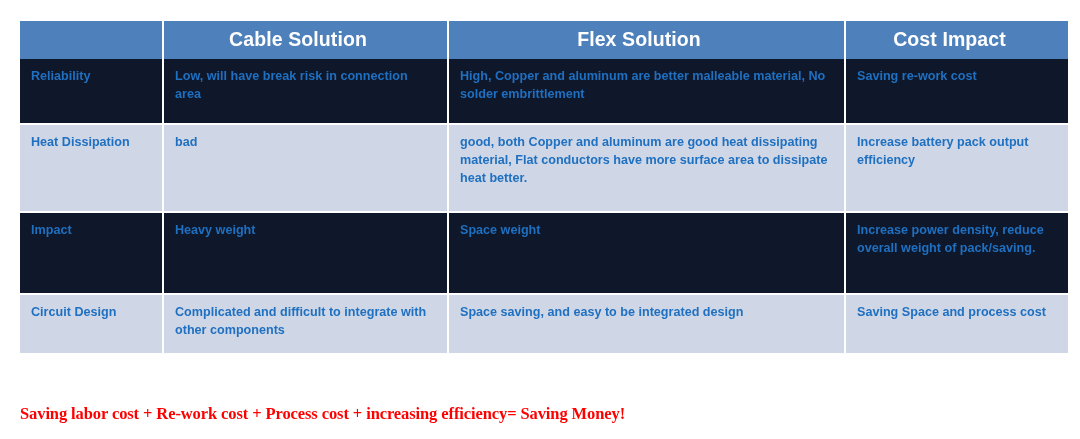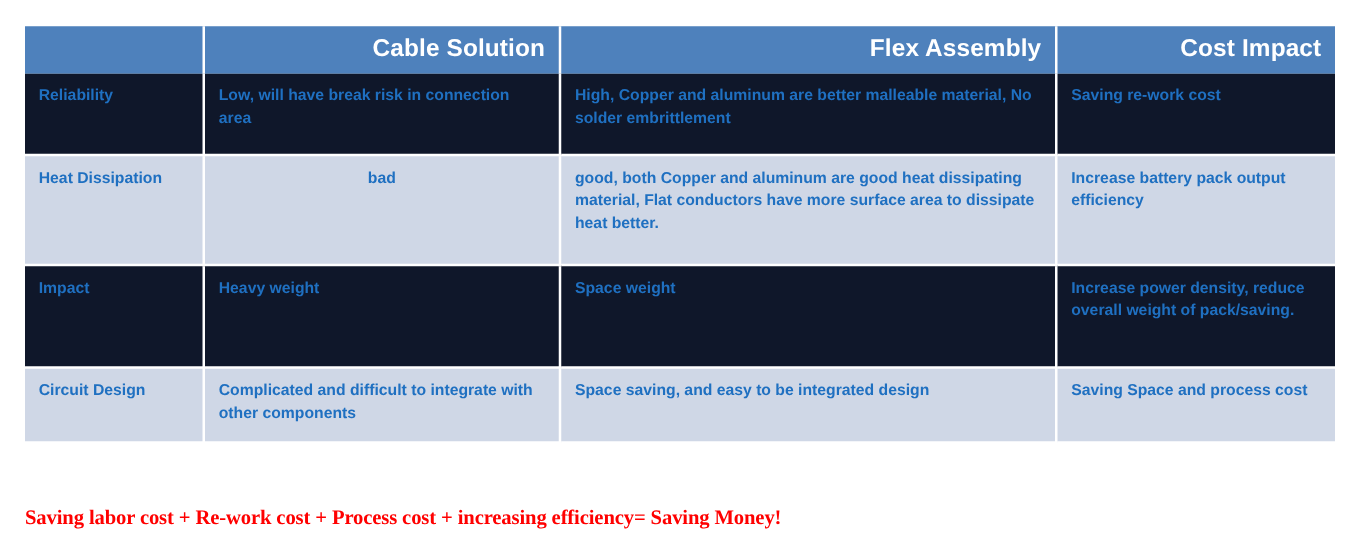"Cable Solution" .comparison-table thead th { padding: 7px 11px 8px 11px -> 7px 26px 8px 11px; text-align: right -> center }
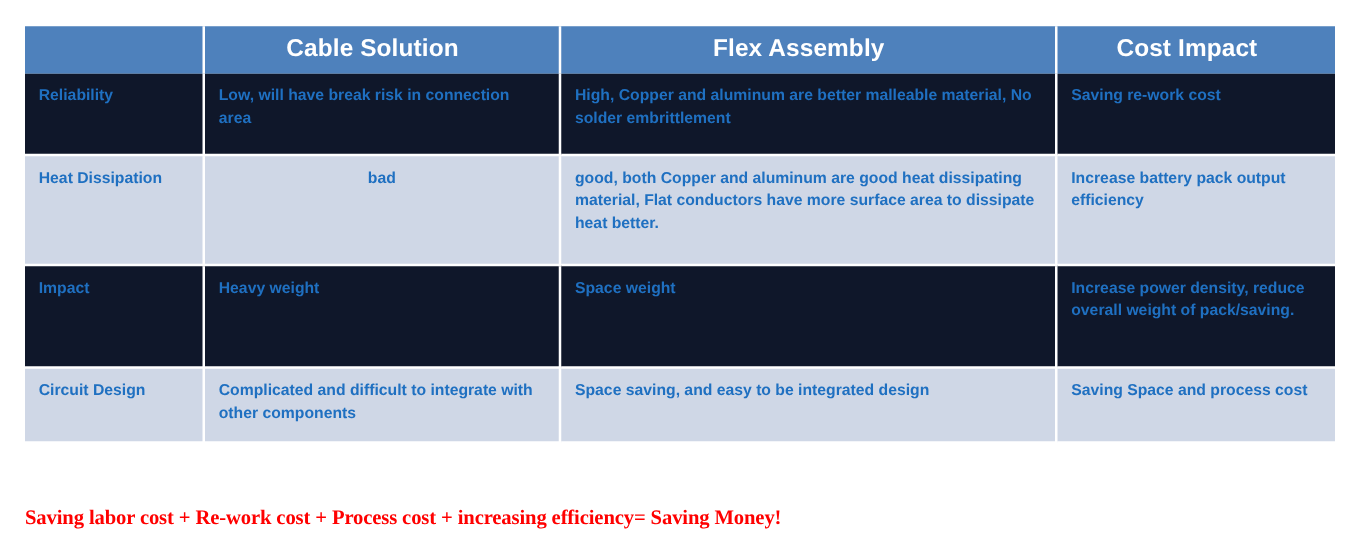"Flex Assembly" th { text: Assembly -> Solution }
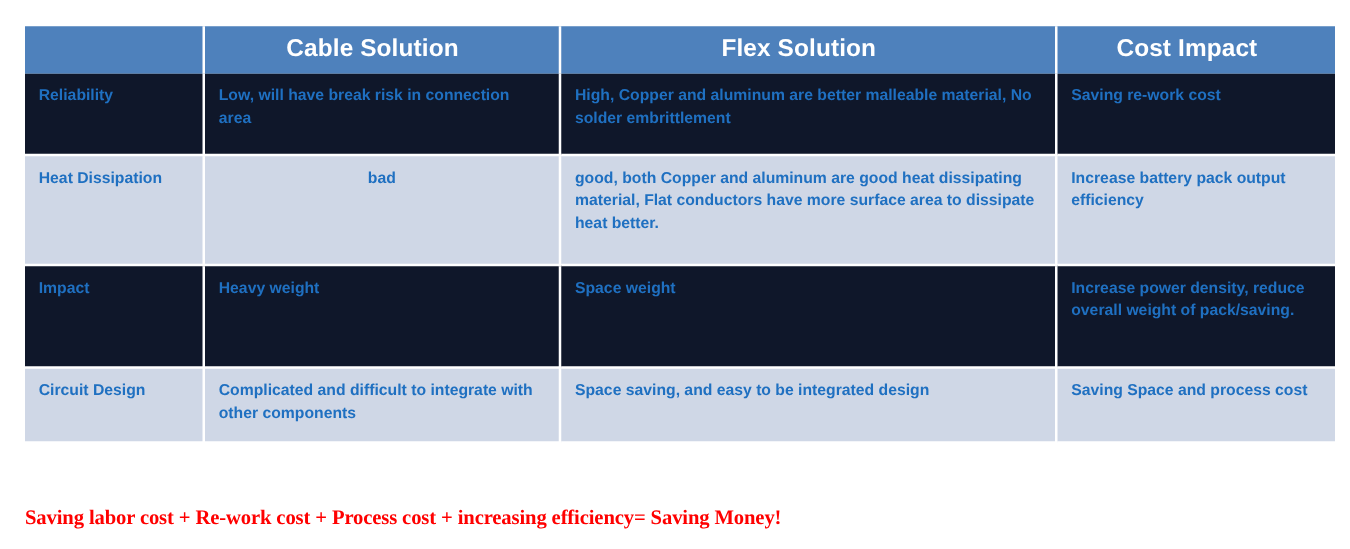"bad" td.not-bold { text-align: center -> none }
